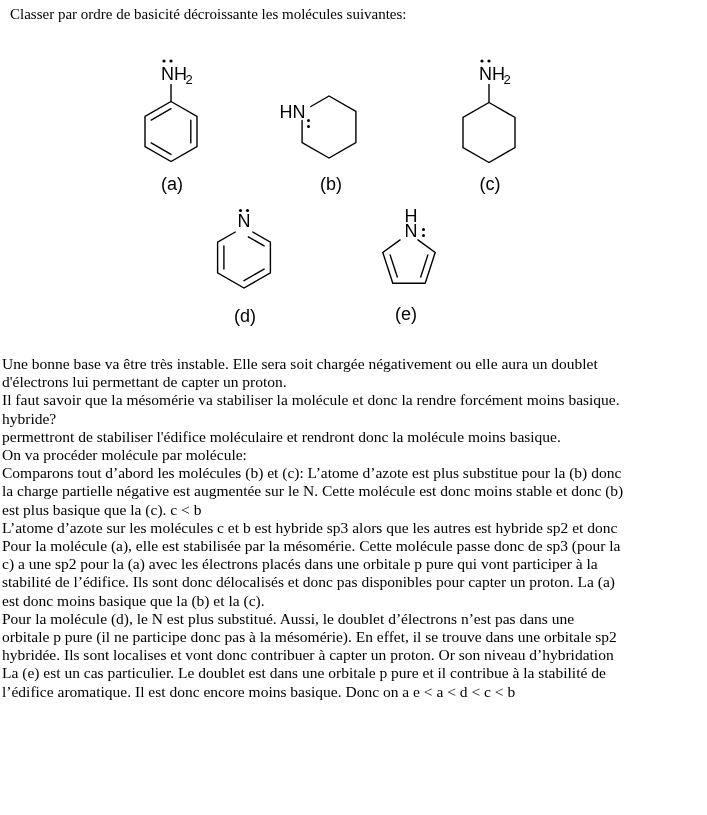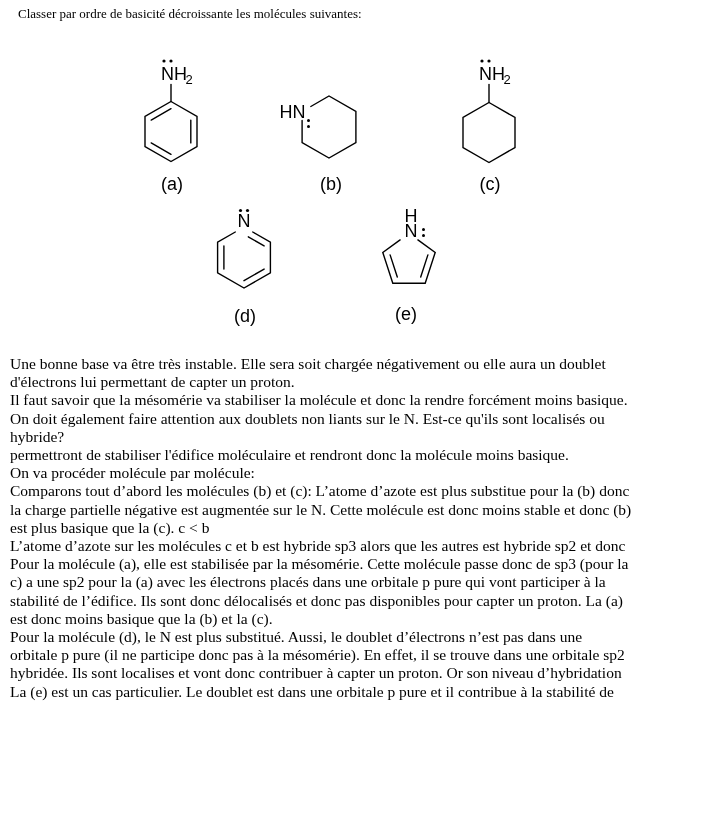"Classer par ordre de basicité" .title { font-size: 13px -> 15px; left: 18px -> 10px }
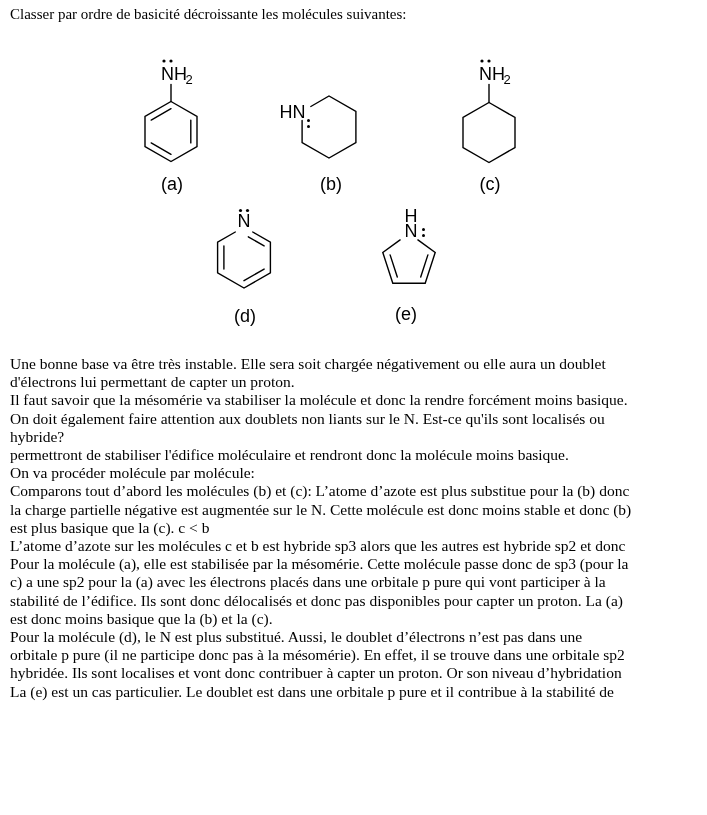"Une bonne base va être" .body-text { left: 10px -> 2px }
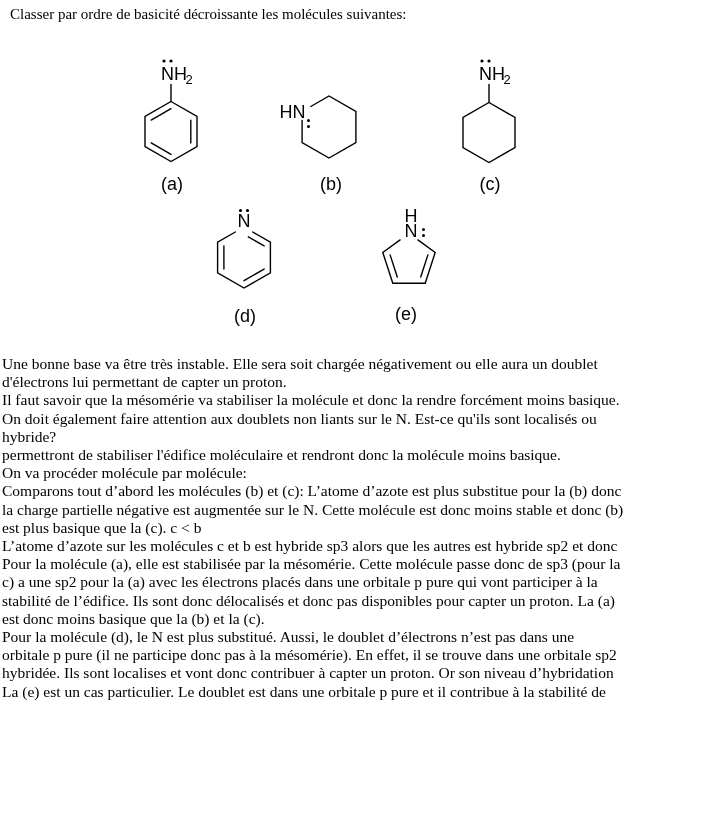"On doit également faire attention" div.tline { html: <div>On doit également faire attention aux doublets non liants sur le N. Est-ce qu'ils sont localisés ou</div> -> none }
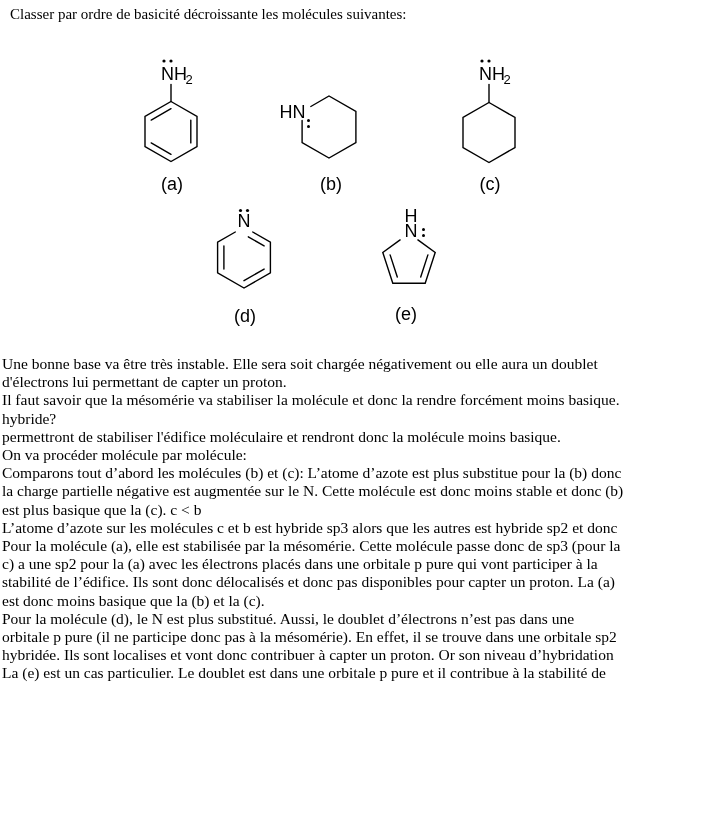"l’édifice aromatique. Il est donc" div.tline { html: none -> <div>l’édifice aromatique. Il est donc encore moins basique. Donc on a e &lt; a &lt; d &lt; c &lt; b</div> }
